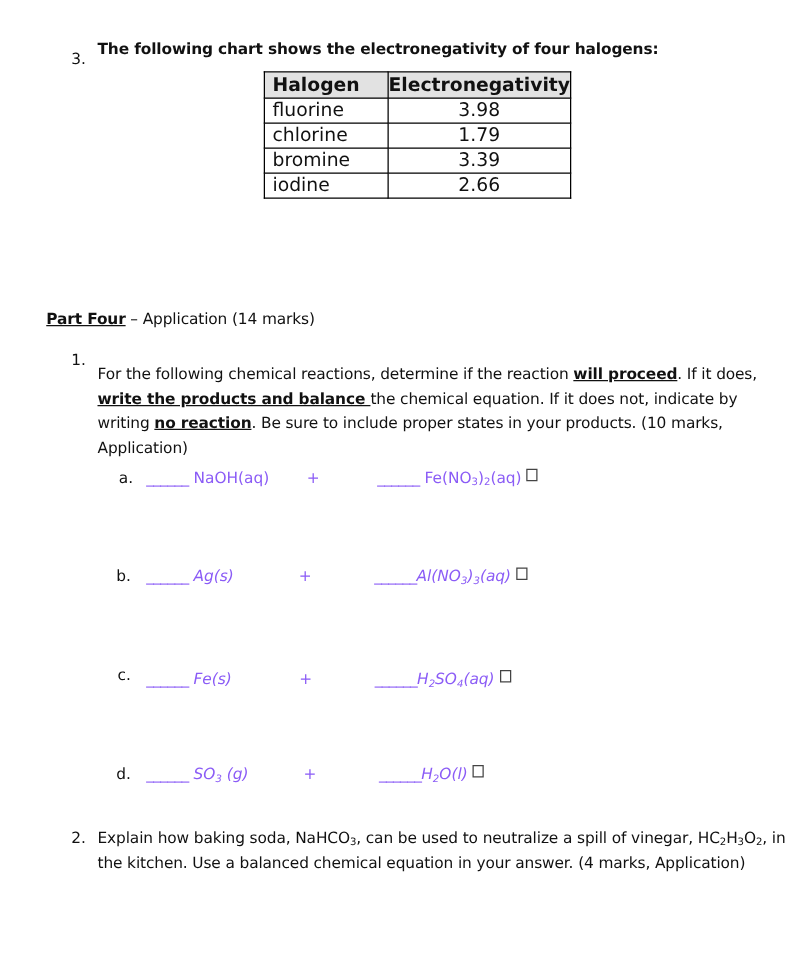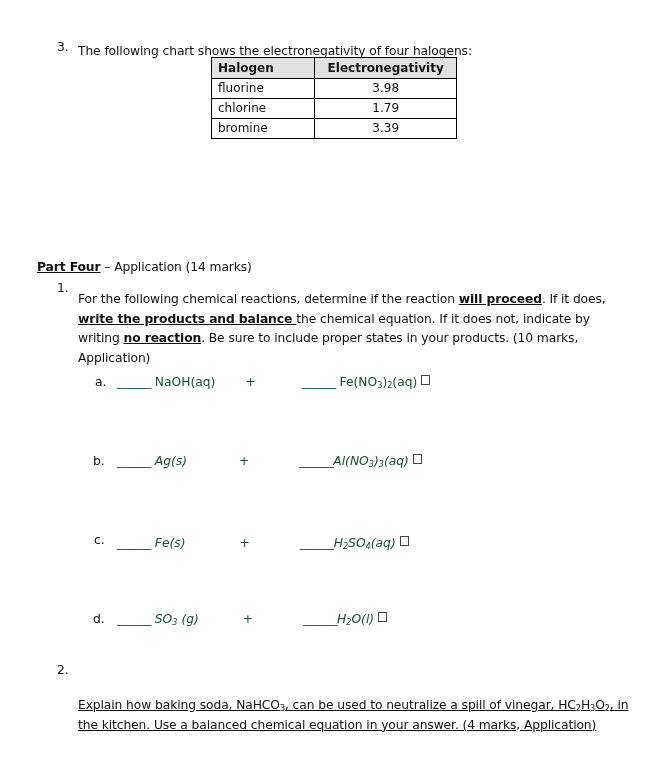"The following chart shows the" #q3-text { font-weight: none -> bold; top: 42px -> 30px }
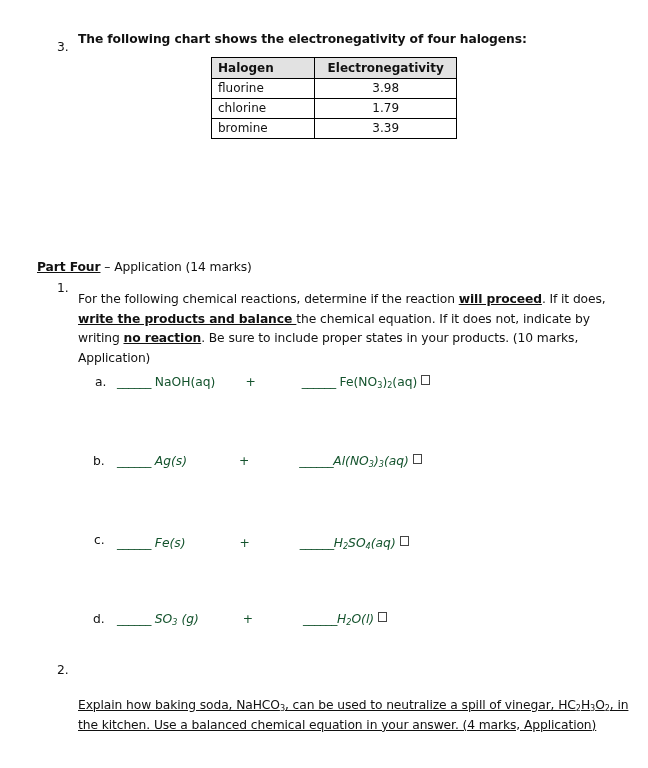"Halogen" #eneg-table { font-size: 12px -> 15px }
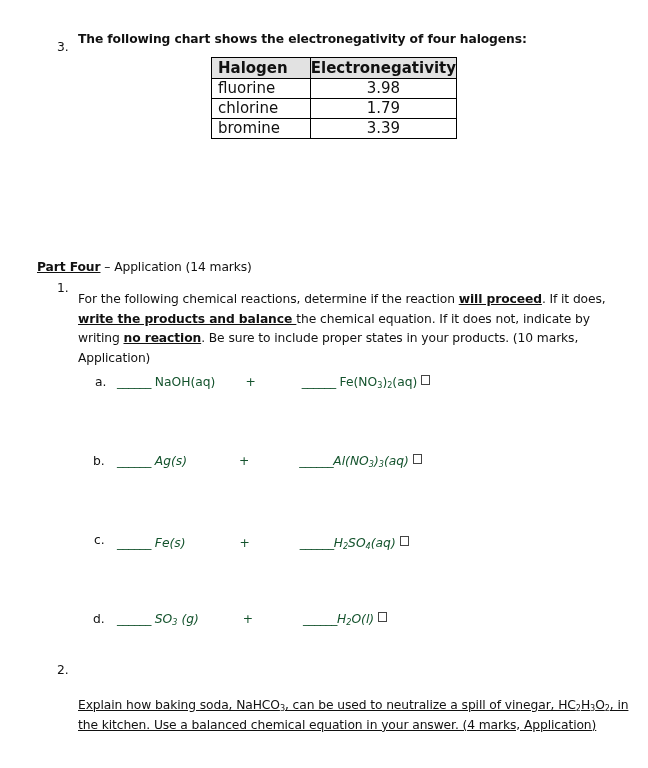"iodine" tr { html: none -> <tr> <td>iodine</td> <td>2.66</td> </tr> }
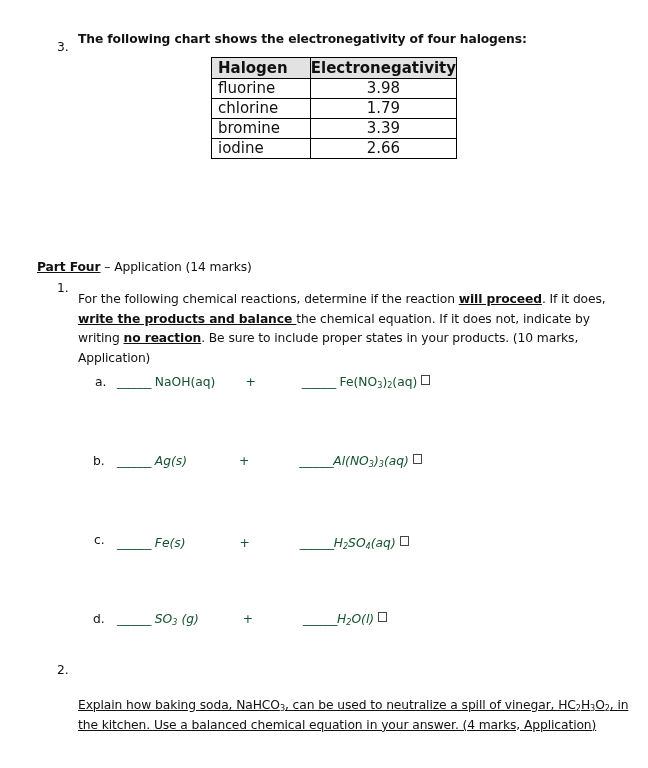"Part Four – Application (14" #part-four { margin-top: 12px -> none }
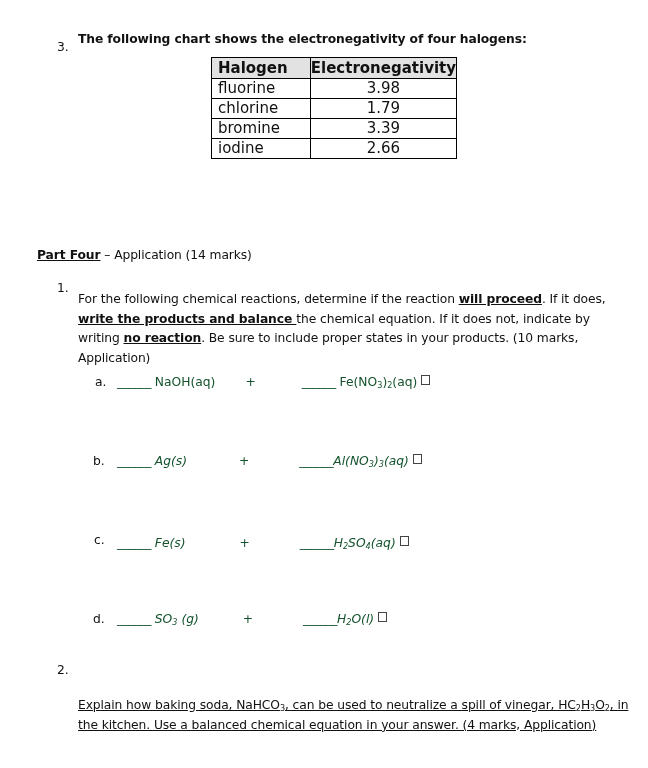"______ NaOH(aq) + ______ Fe(NO3)2(aq)" .eq { color: #14532d -> #8b5cf6 }
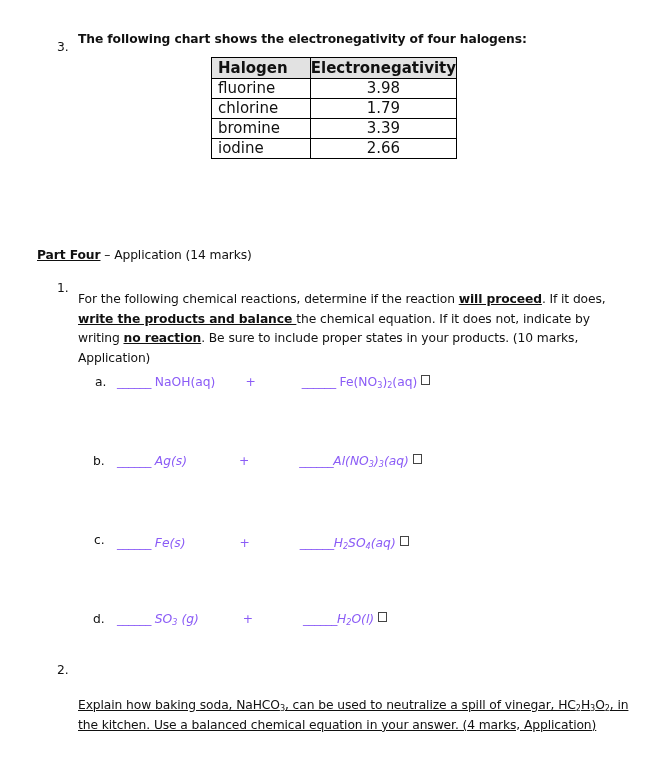"Explain how baking soda, NaHCO3," #q2-text { text-decoration: underline -> none; top: 696px -> 661px }
